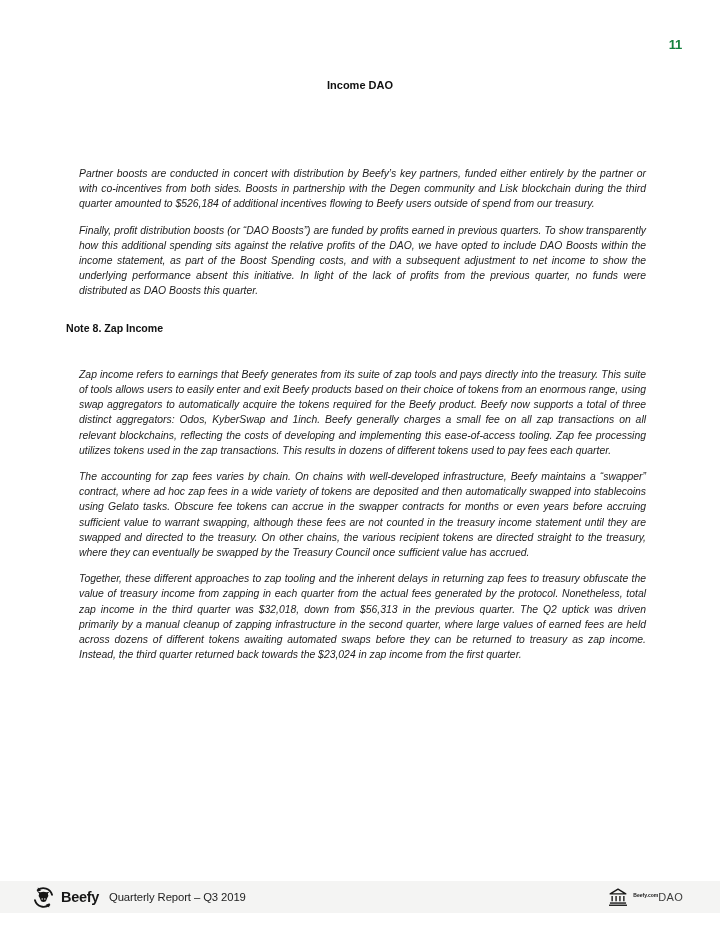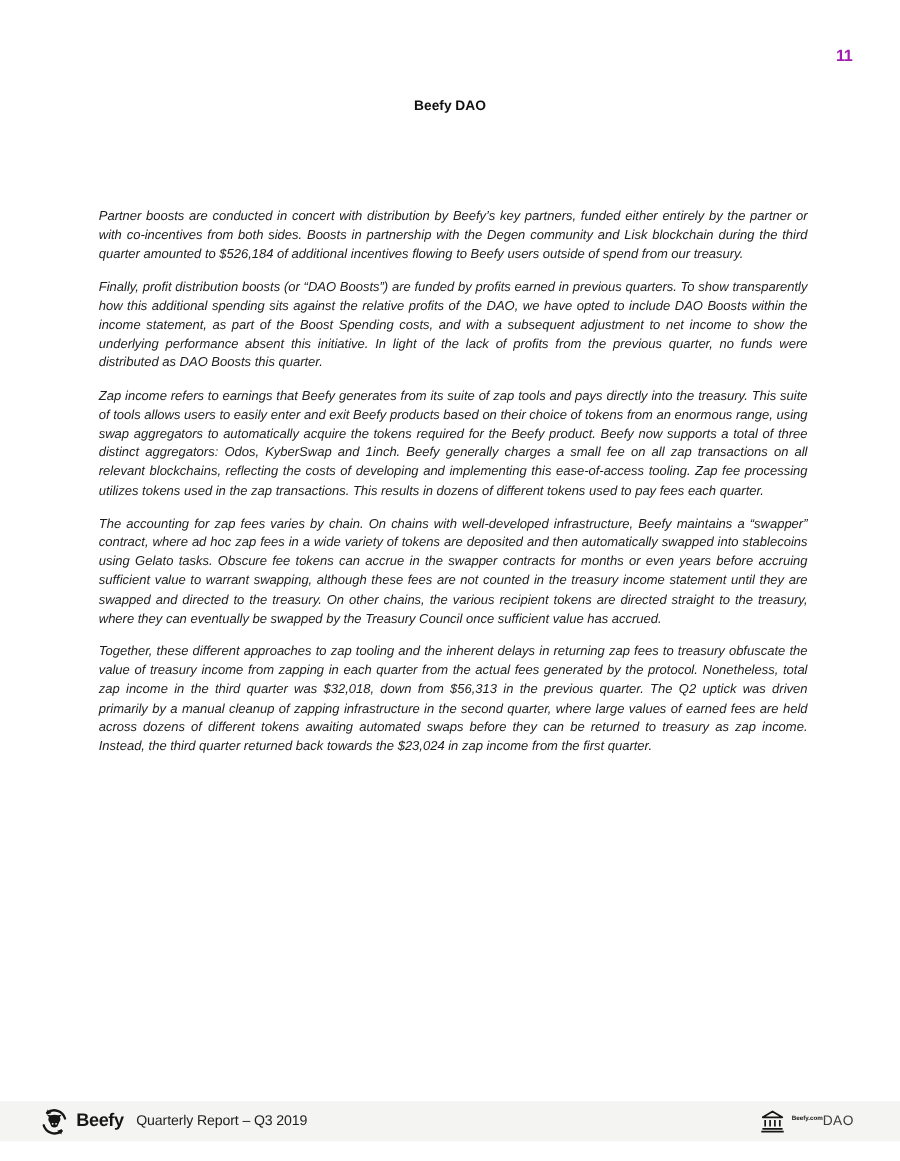"11" .page-number { color: #a21caf -> #15803d }
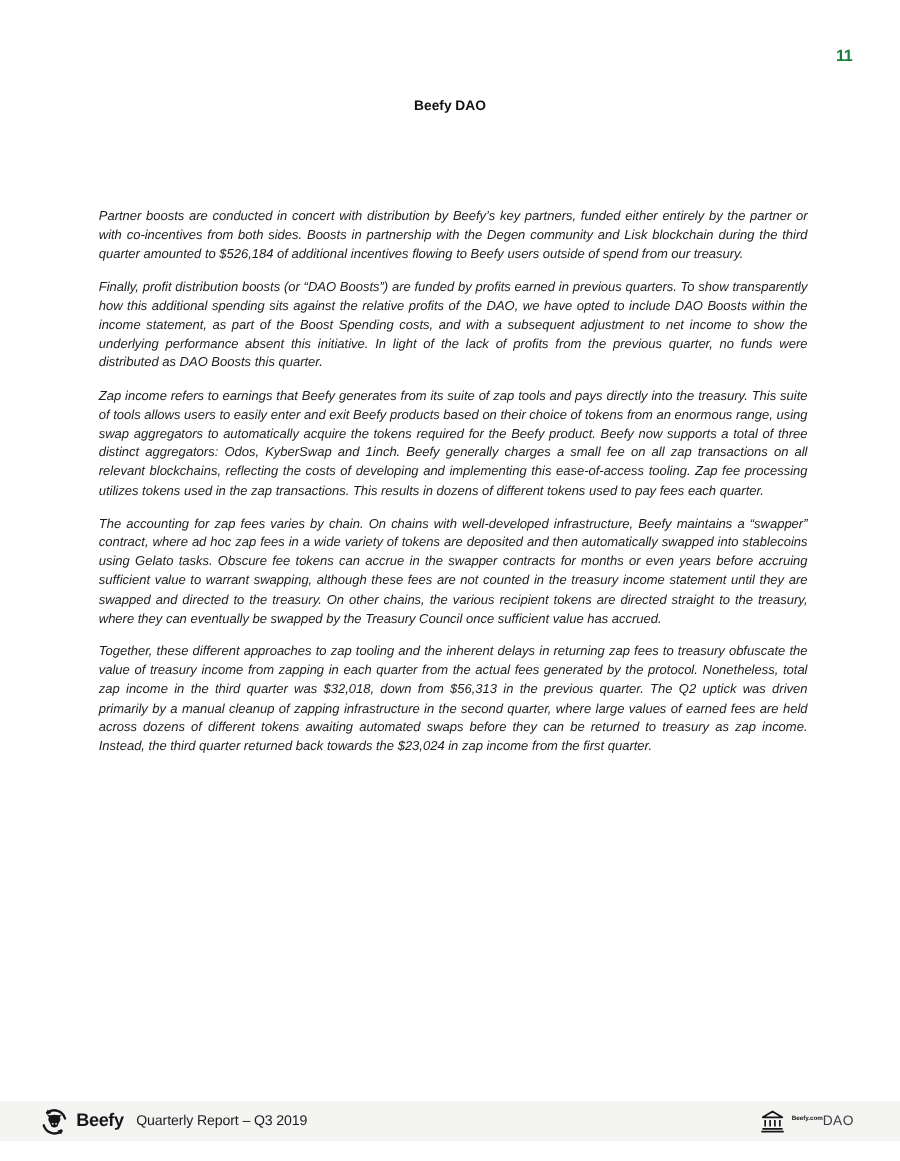"Beefy DAO" div.doc-title { text: Beefy -> Income }
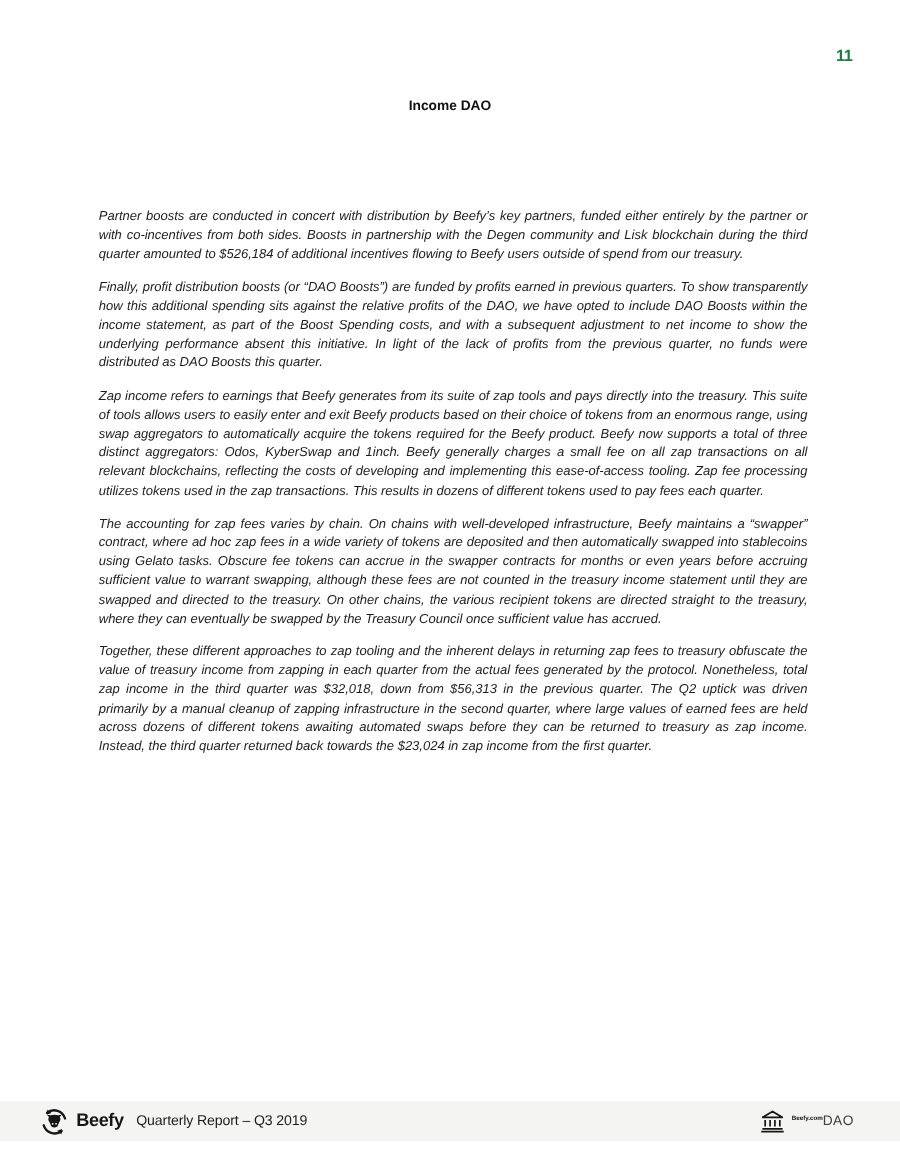"Note 8. Zap Income" h2.note-heading { html: none -> <h2>Note 8. Zap Income</h2> }
